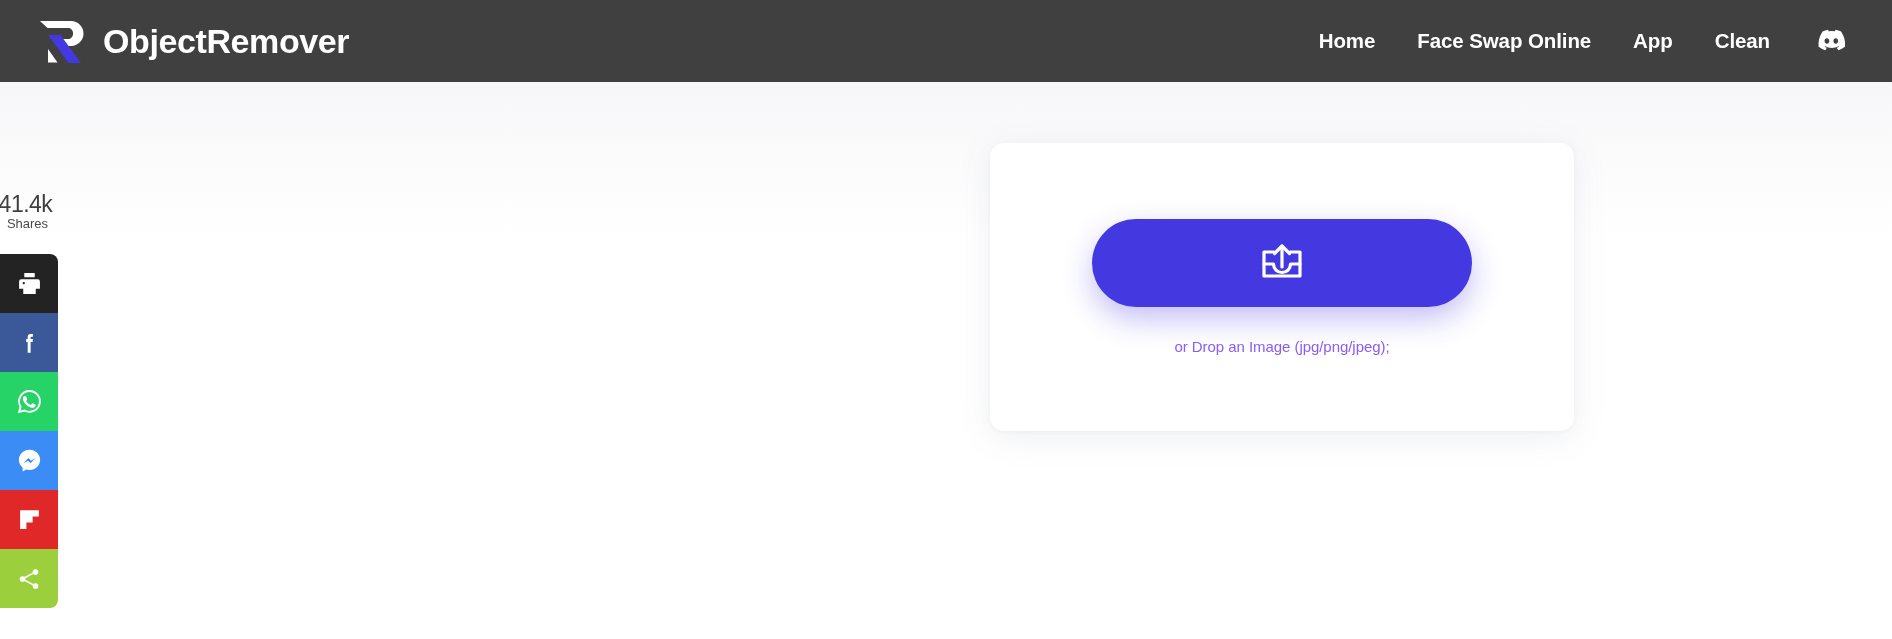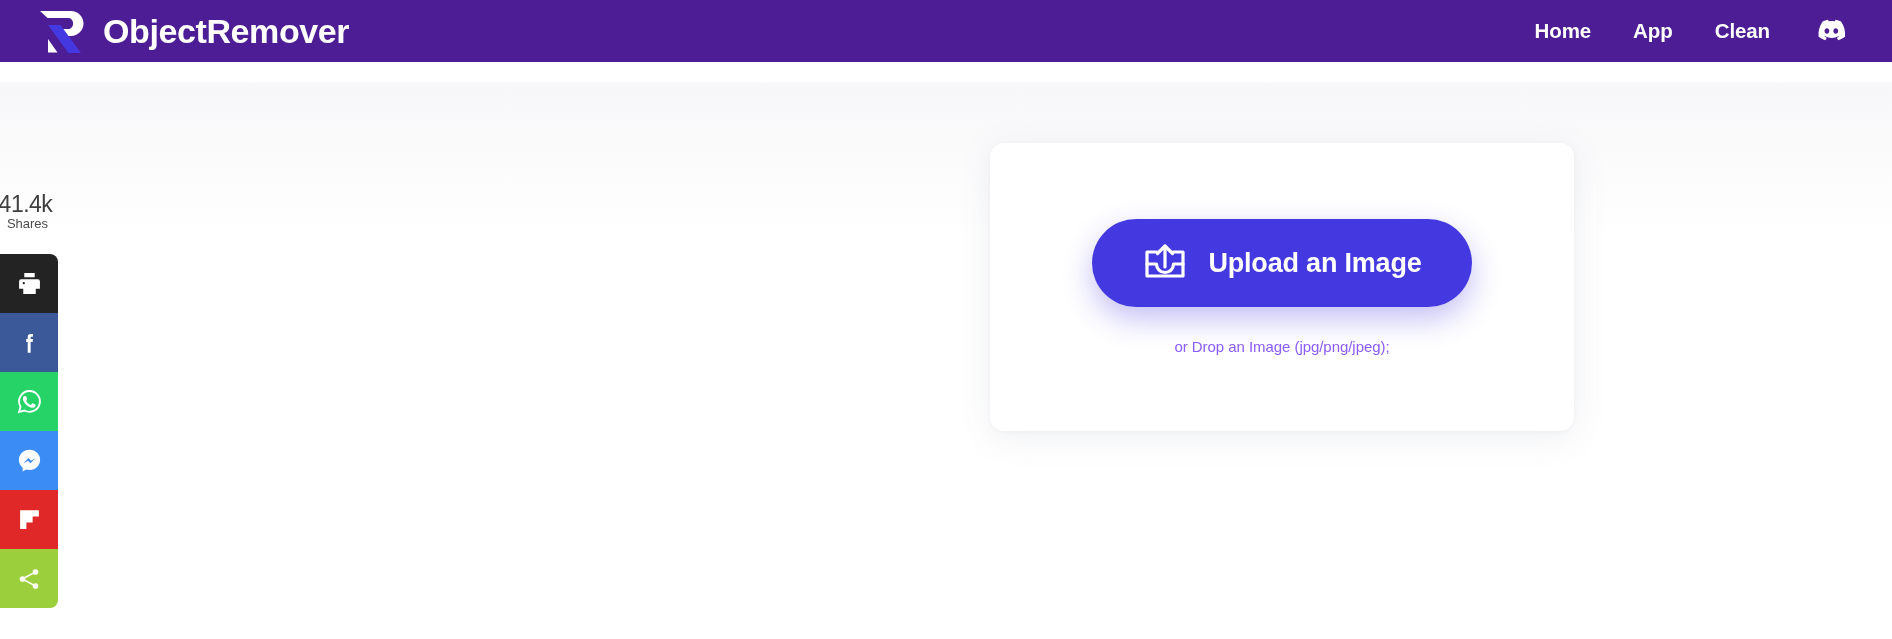"ObjectRemover" .header { background: #4c1d95 -> #404040; height: 62px -> 82px }
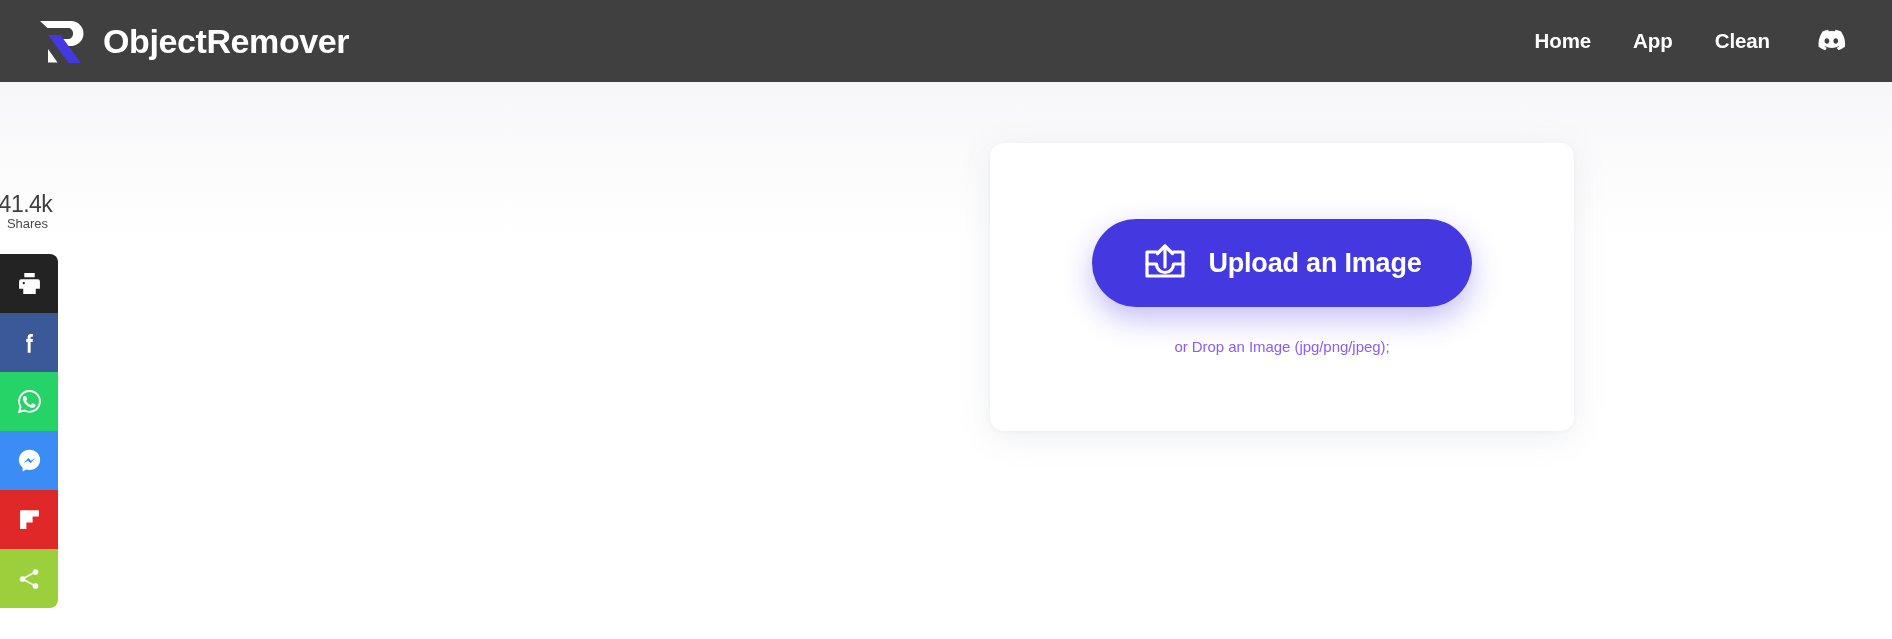"Face Swap Online" a.nav-link { html: none -> <a>Face Swap Online</a> }
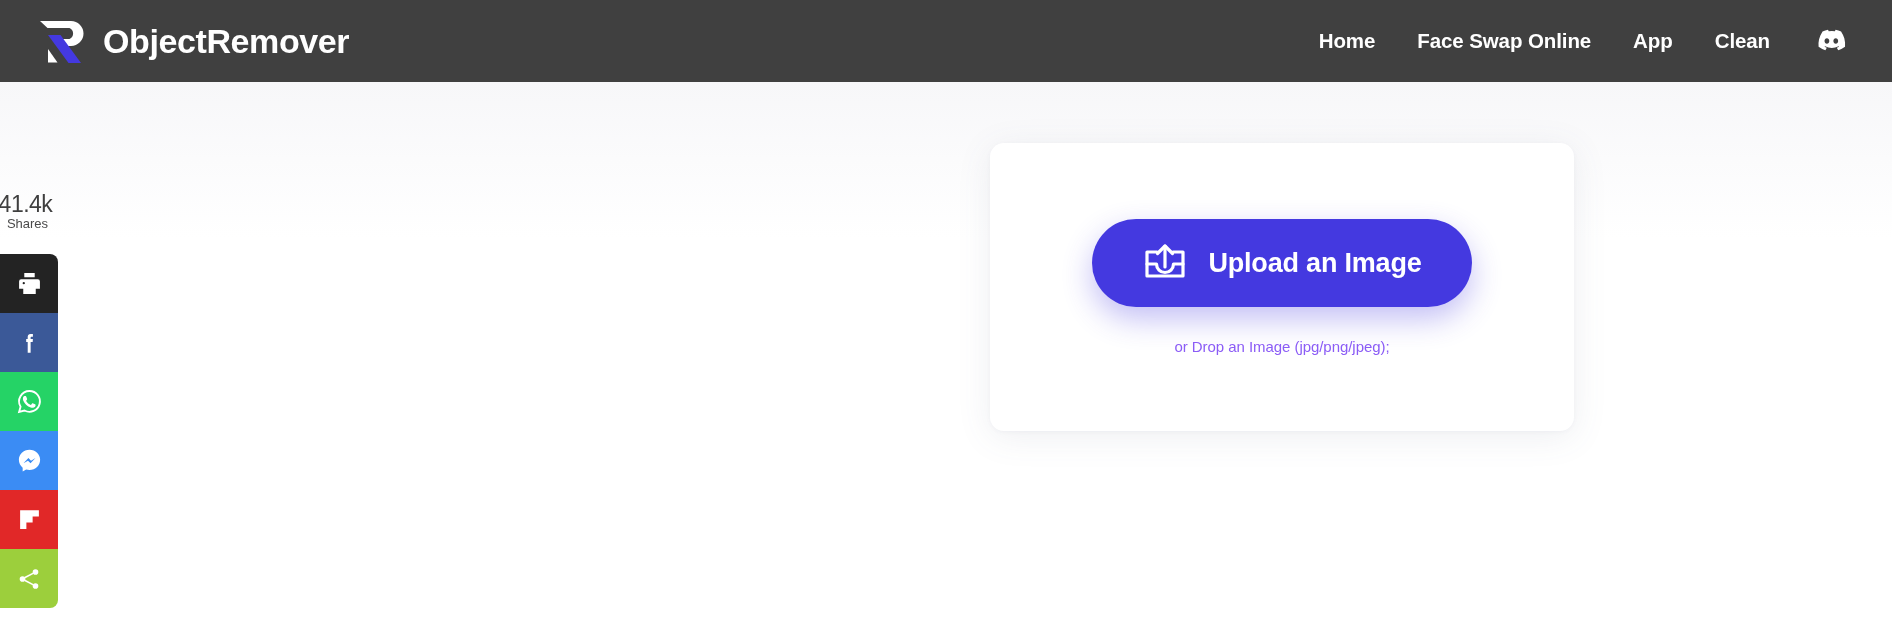"Upload an Image" span.upload-btn-label { html: <span>Upload an Image</span> -> none }
